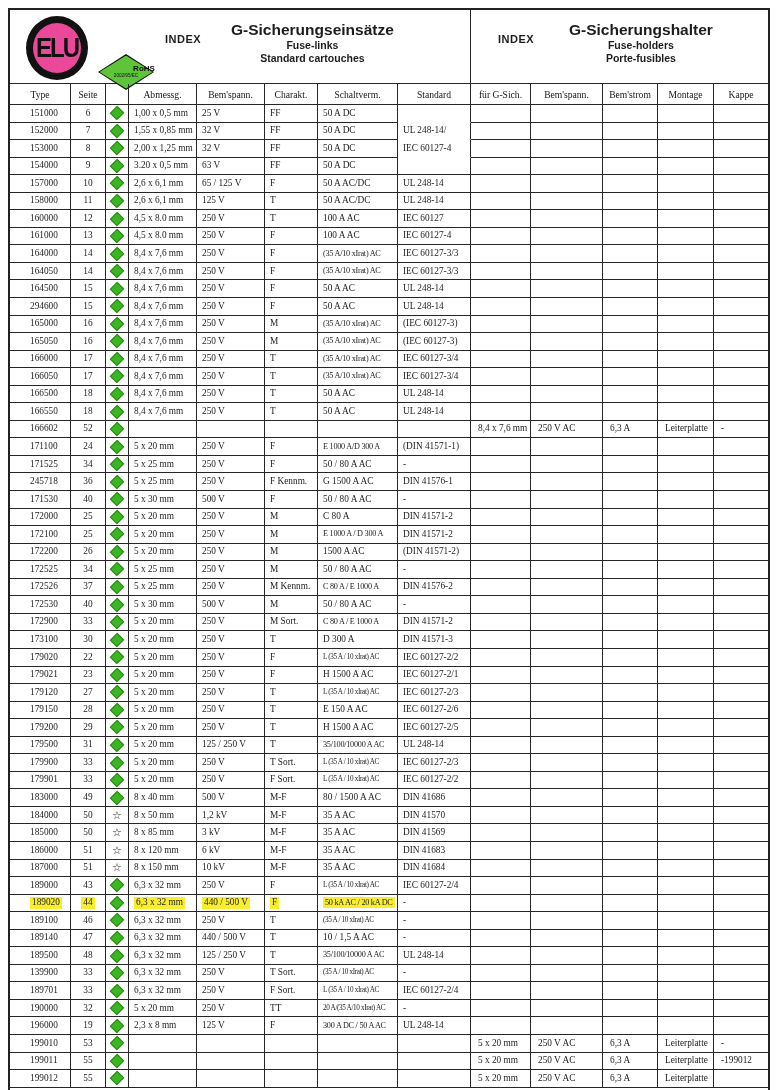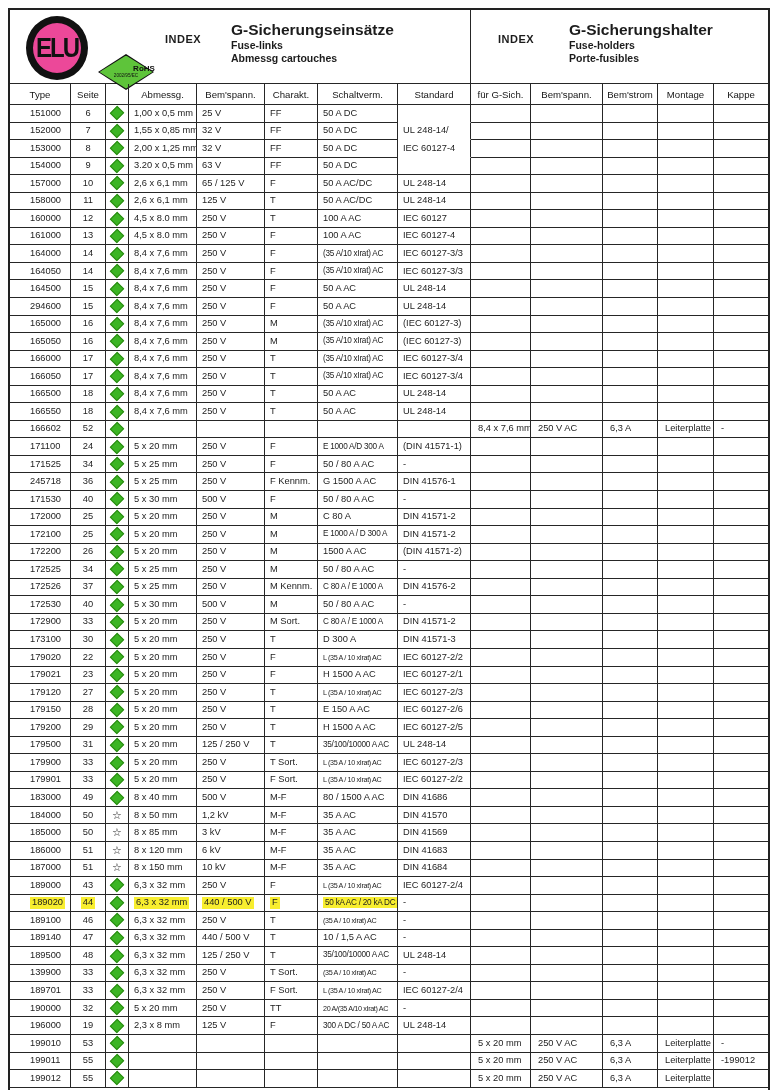"G-Sicherungseinsätze" .titles { text-align: none -> center }
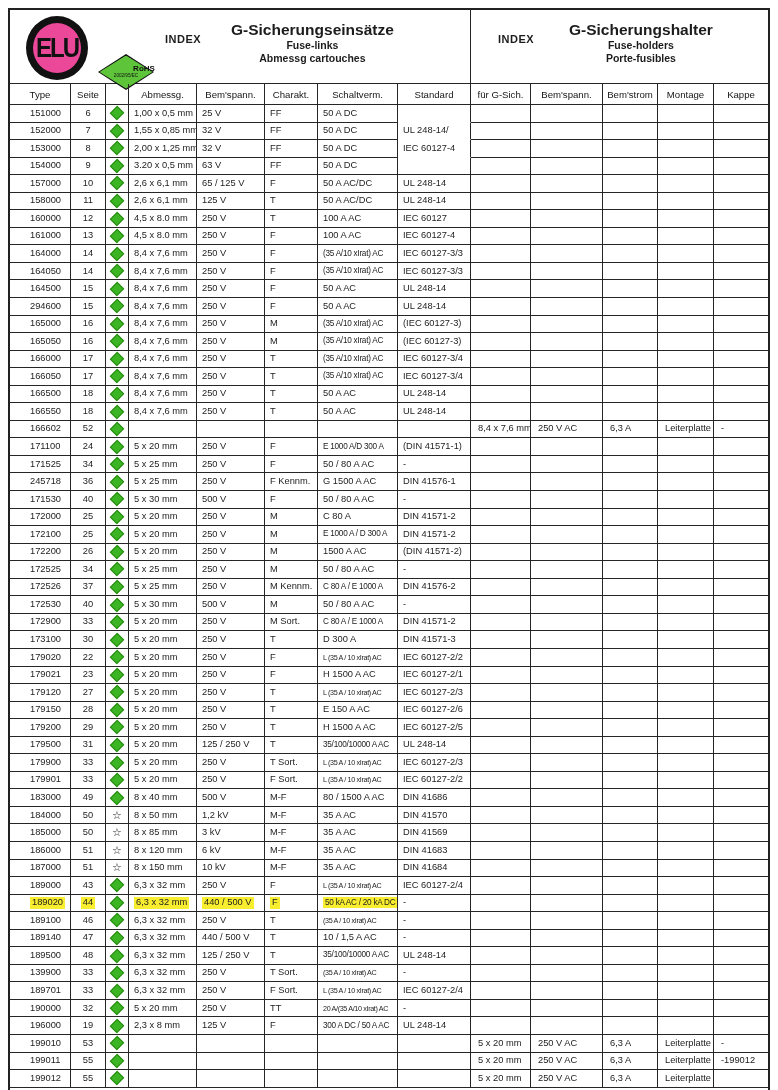"Abmessg cartouches" div.t2 { text: Abmessg -> Standard }
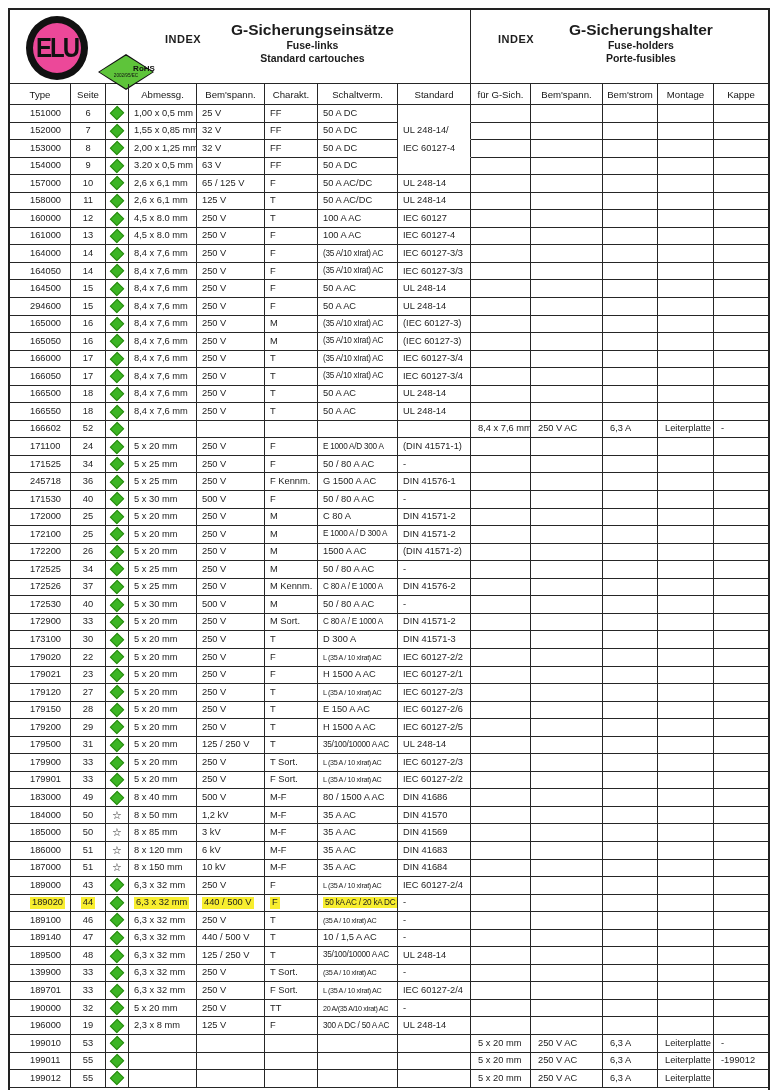"Type" .grid-row { font-family: none -> Liberation Serif, serif }
